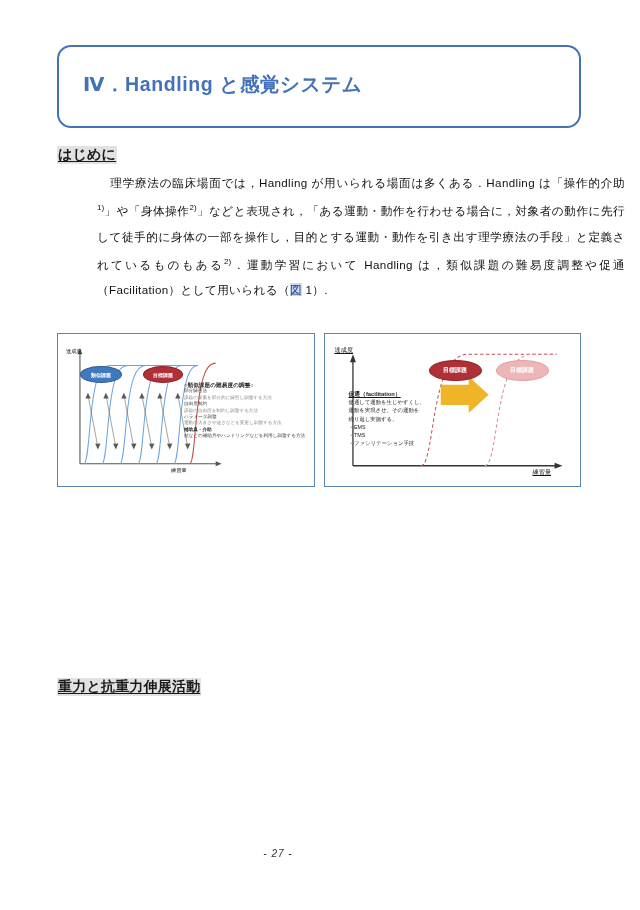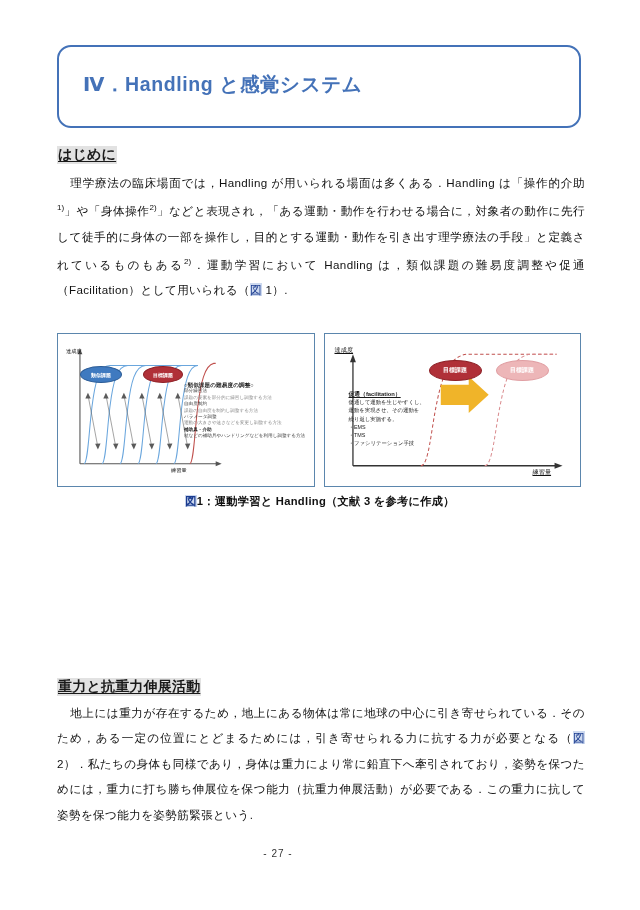"理学療法の臨床場面では，Handling" #para-intro { margin-left: none -> 40px }
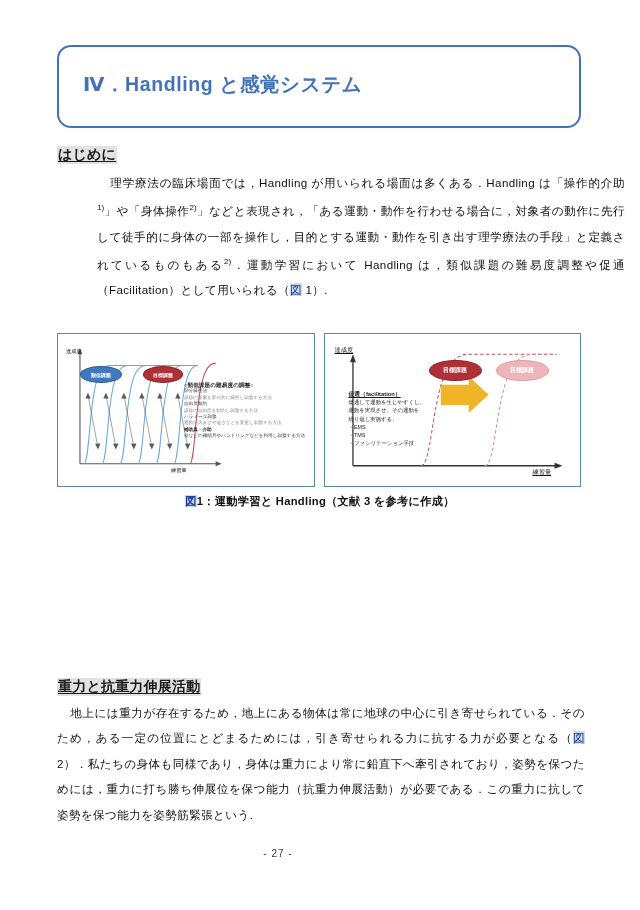"図1：運動学習と Handling（文献 3 を参考に作成）" div.fig-caption { html: <div> <span>図</span><span>1：運動学習と Handling（文献 3 を参考に作成）</span> </div> -> none }
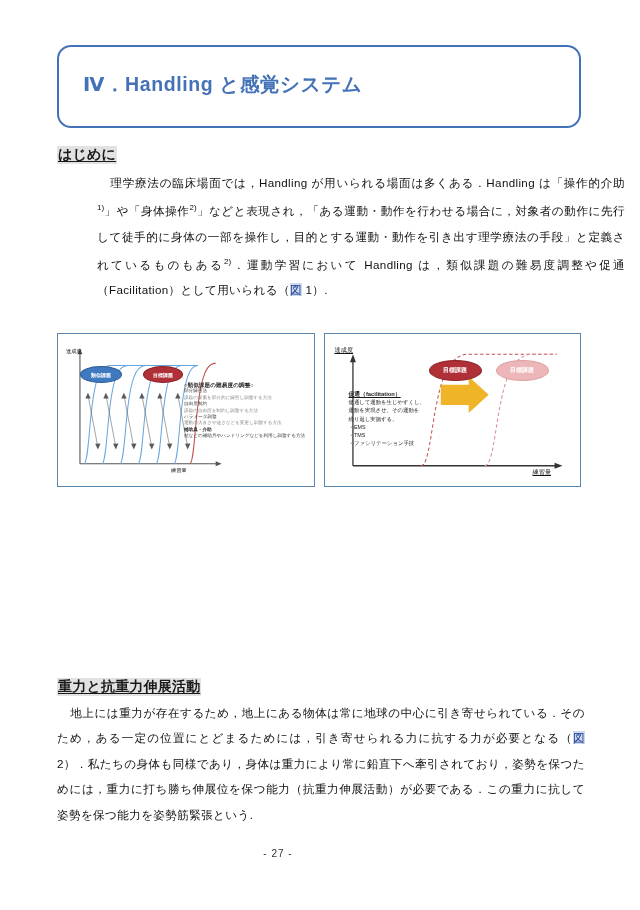"地上には重力が存在するため，地上にある物体は常に地球の中心に引き寄せられている．" div.para { html: <div><span></span>地上には重力が存在するため，地上にある物体は常に地球の中心に引き寄せられている．そのため，ある一定の位置にとどまるためには，引き寄せられる力に抗する力が必要となる（<span>図</span> 2）．私たちの身体も同様であり，身体は重力により常に鉛直下へ牽引されており，姿勢を保つためには，重力に打ち勝ち伸展位を保つ能力（抗重力伸展活動）が必要である．この重力に抗して姿勢を保つ能力を姿勢筋緊張という.</div> -> none }
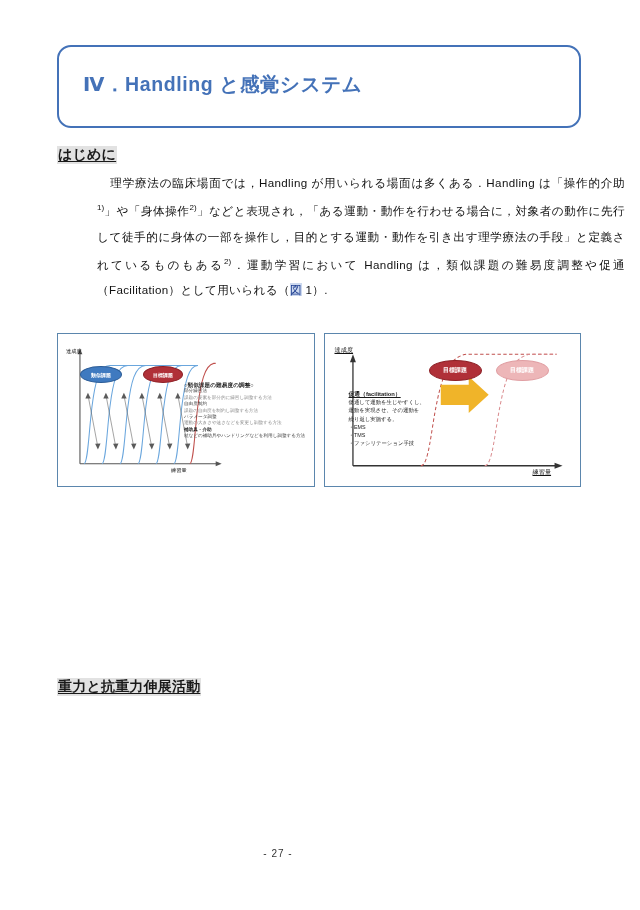"- 27 -" .footer-page { font-style: none -> italic }
